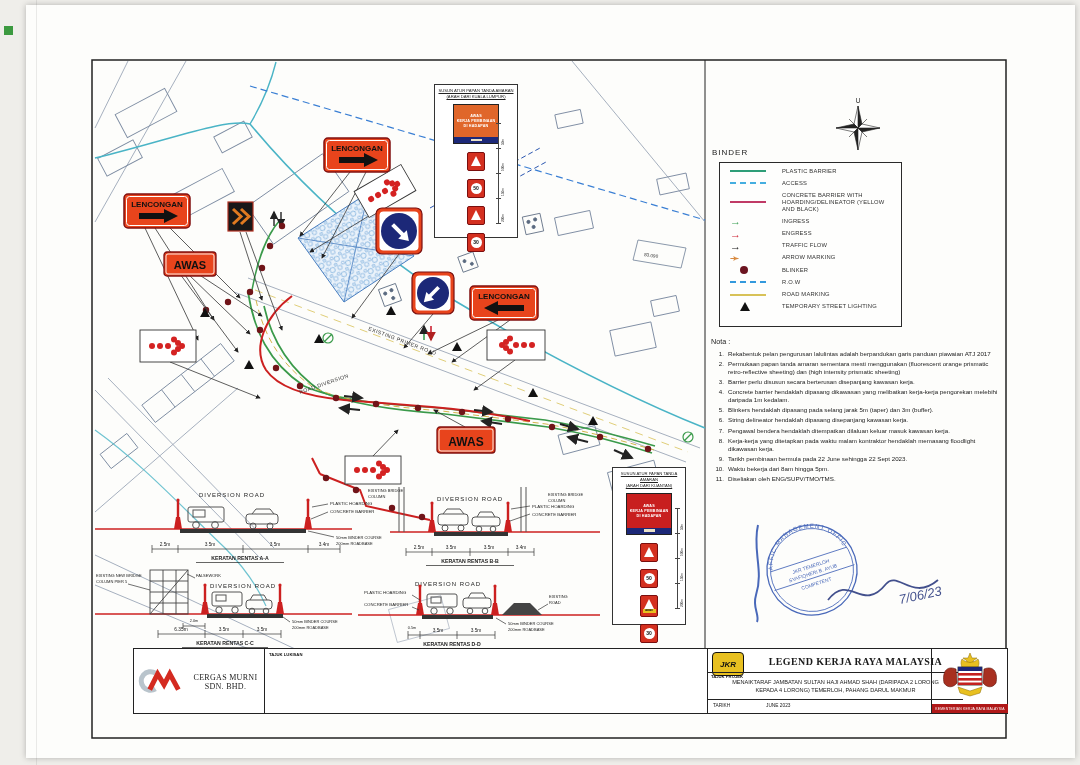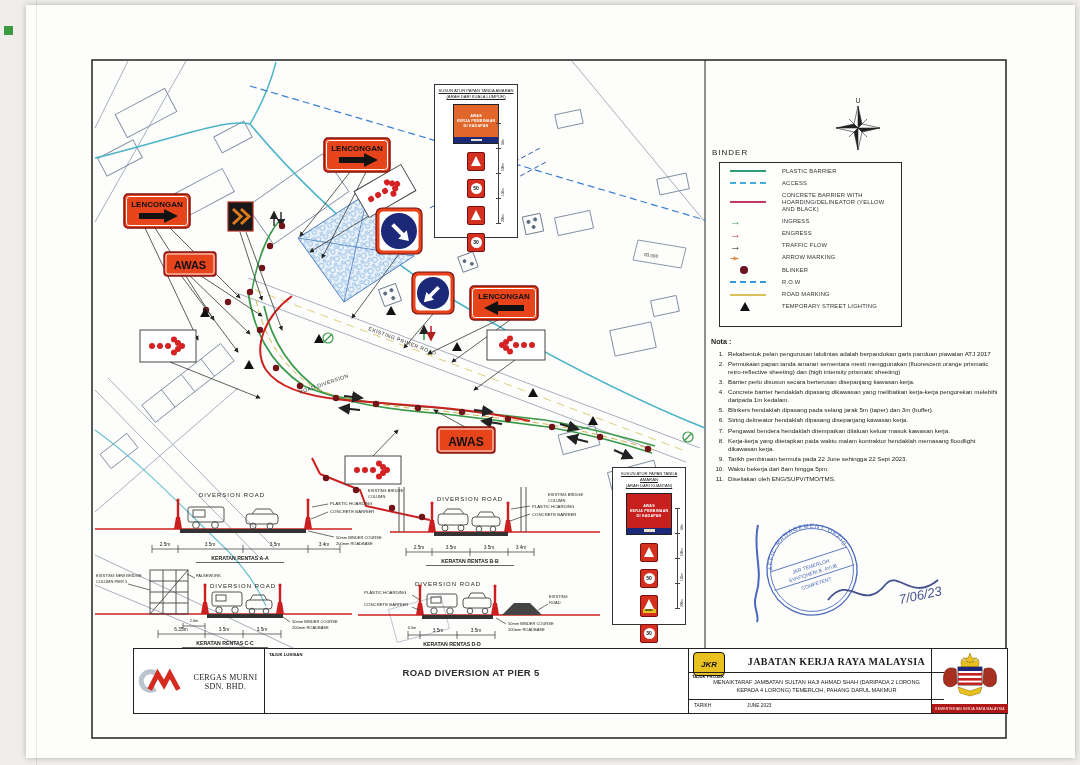"Nota :" .notes-title { font-weight: bold -> normal }
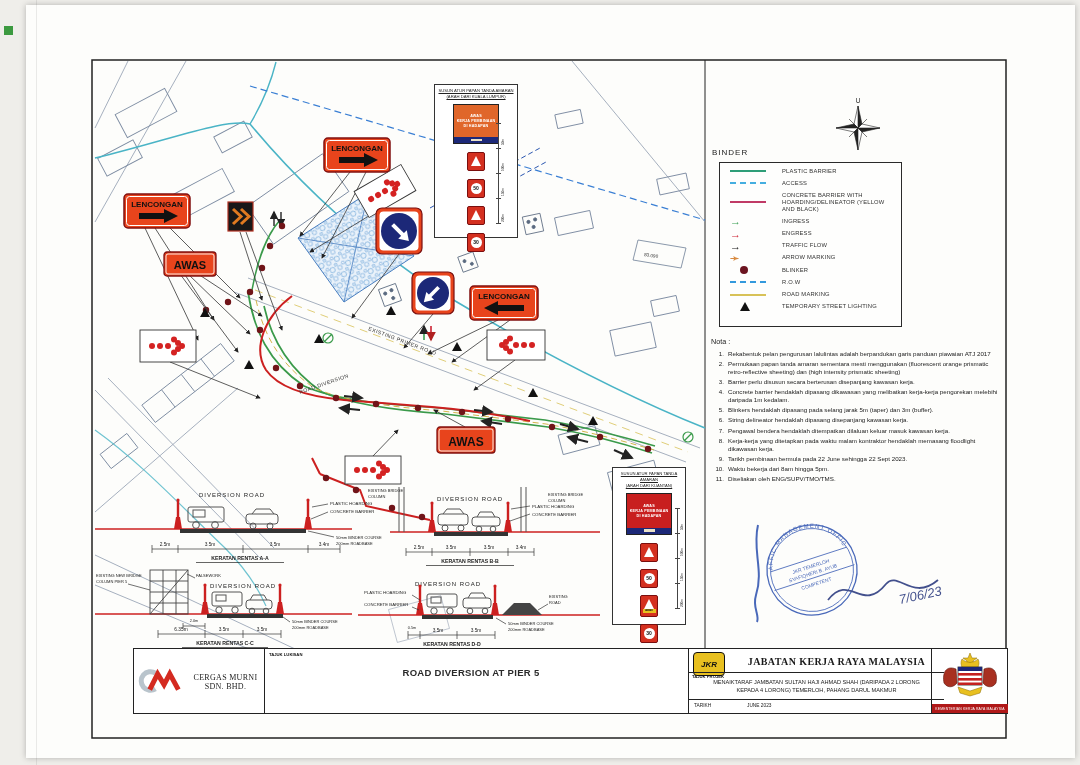"JKR" div.tb-cell { left: 554px -> 573px }
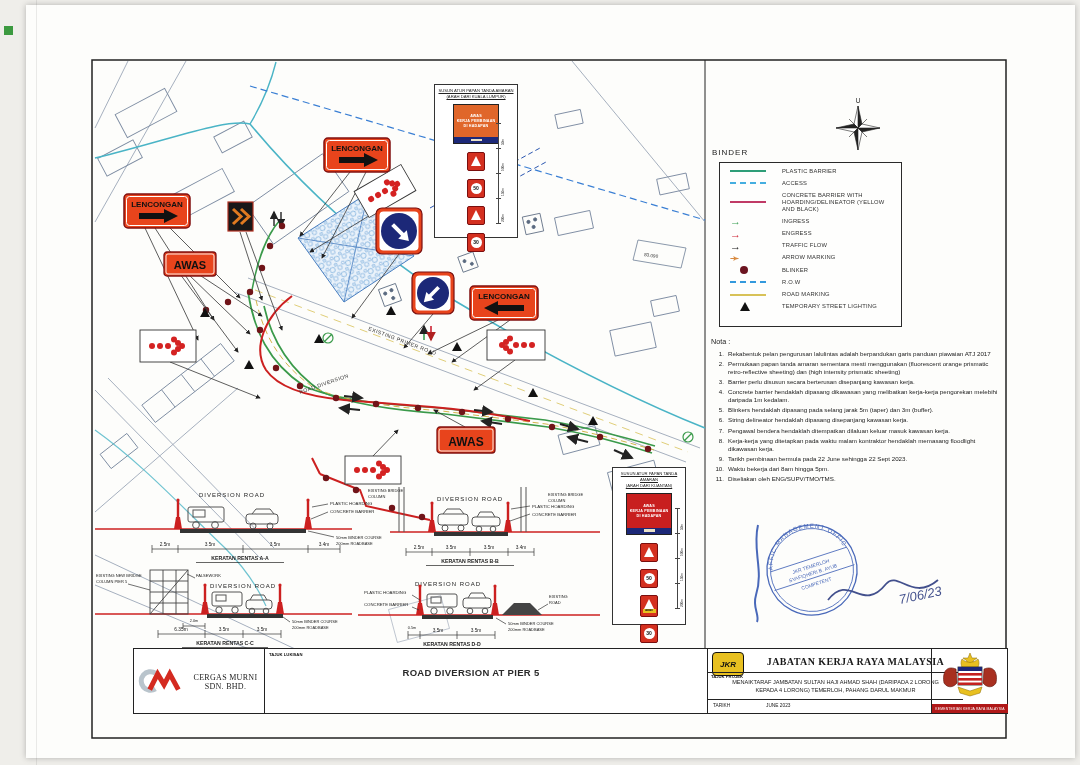"JABATAN KERJA RAYA MALAYSIA" div.dept-name { text: JABATAN -> LEGEND }
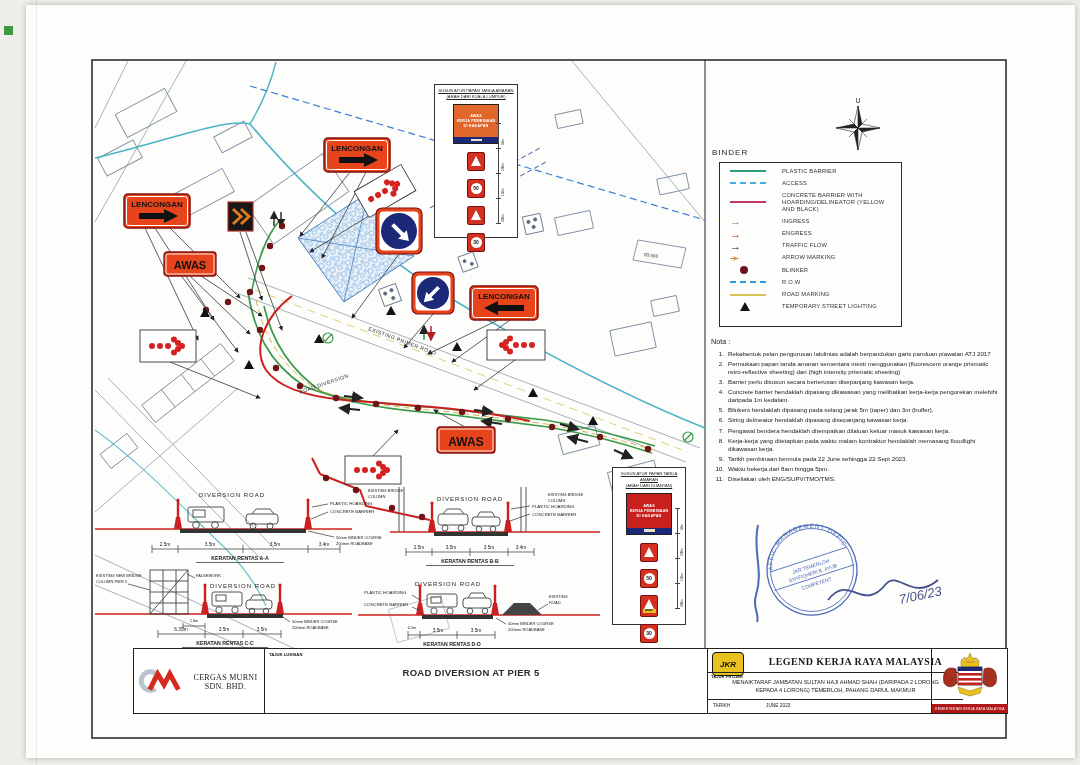"ROAD DIVERSION AT PIER 5" div { html: <div>ROAD DIVERSION AT PIER 5</div> -> none }
